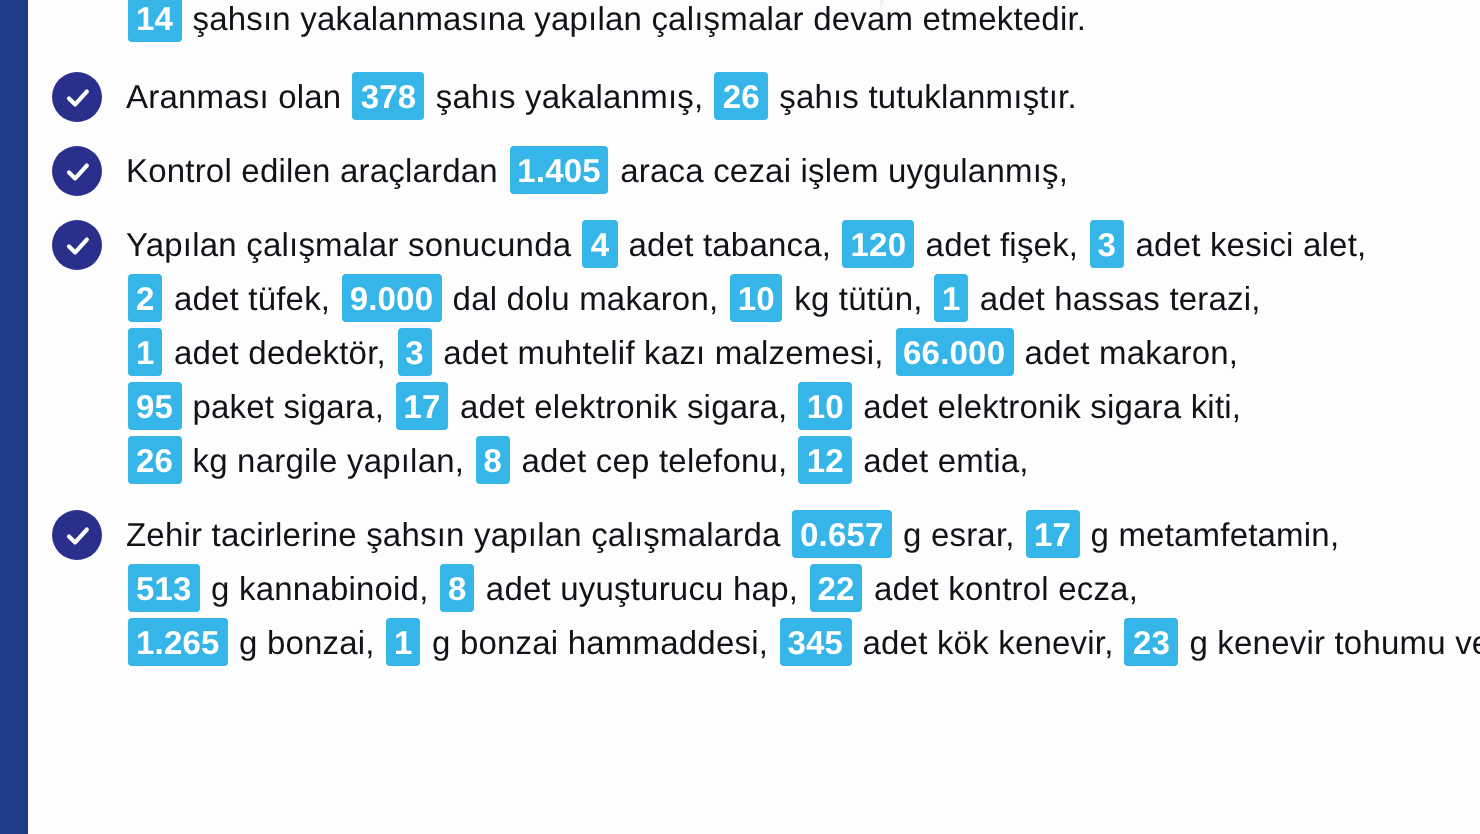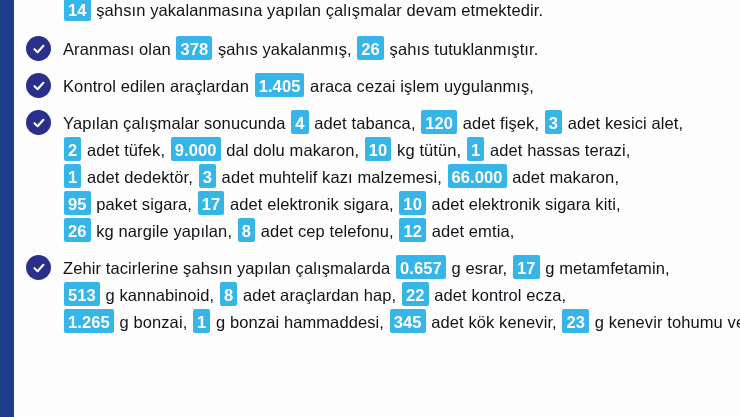"adet araçlardan hap," span { text: araçlardan -> uyuşturucu }
